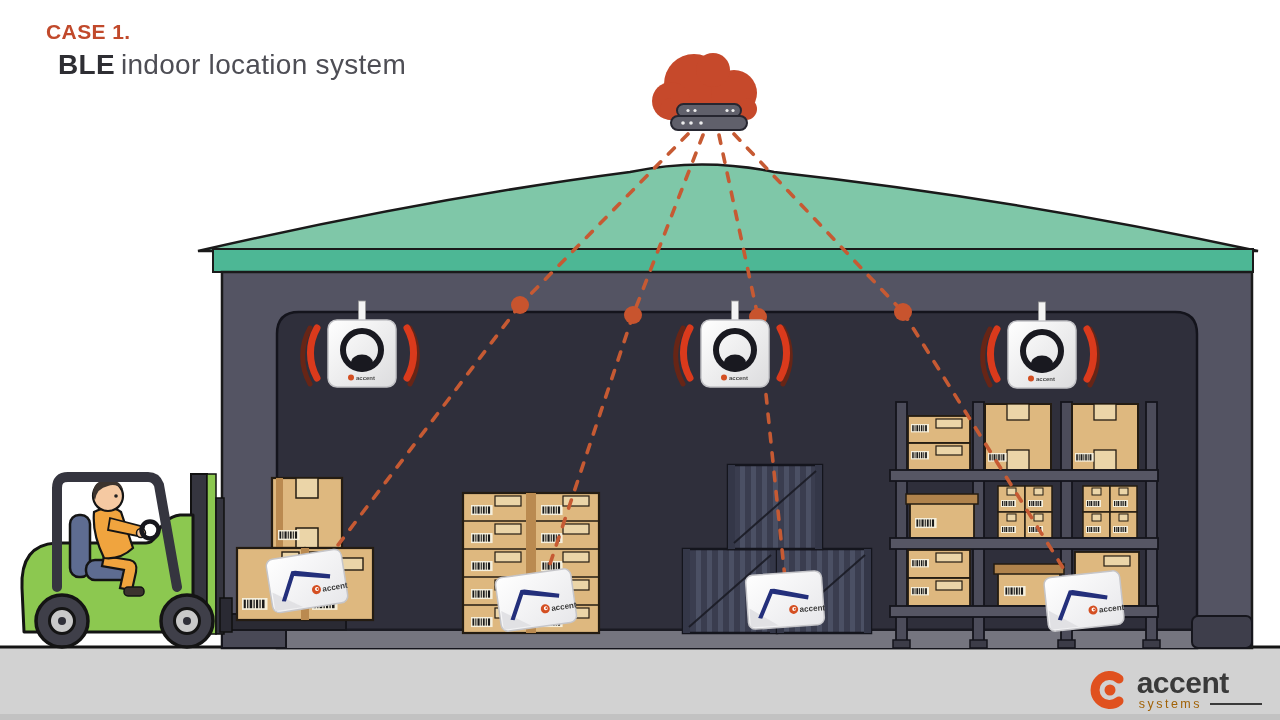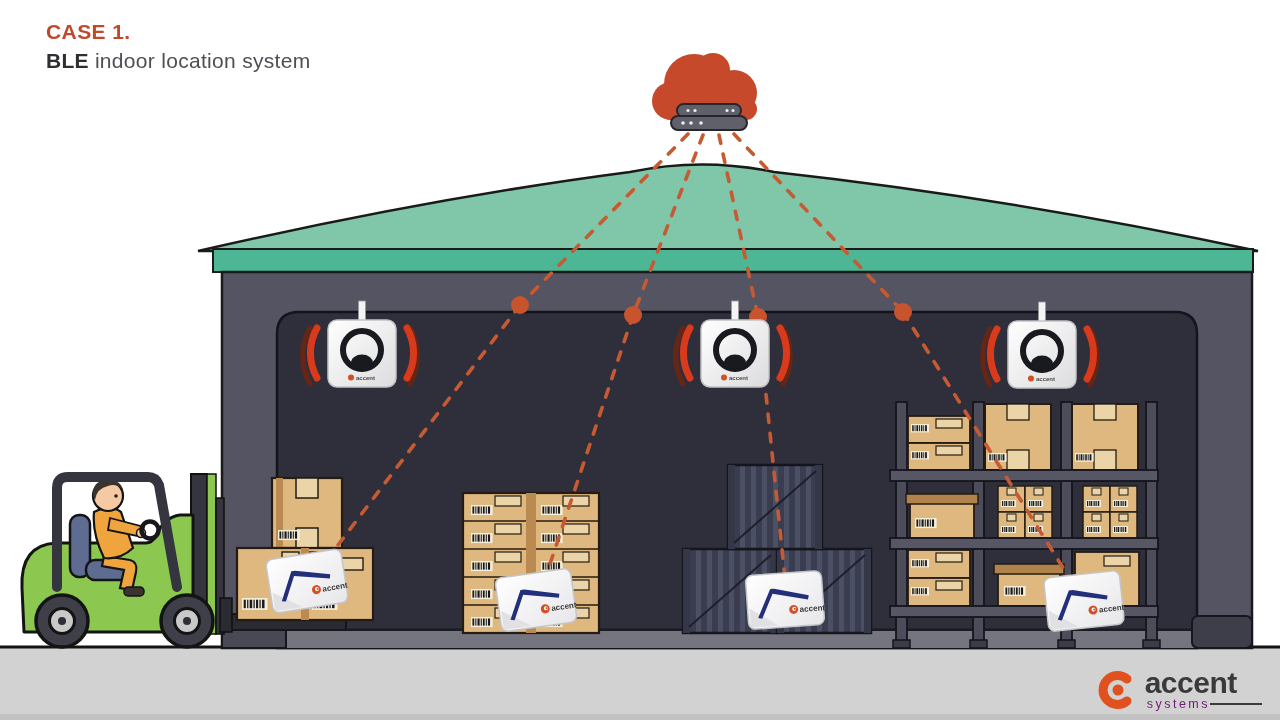"BLE indoor location system" .title { font-size: 21px -> 28px; margin-left: none -> 12px }
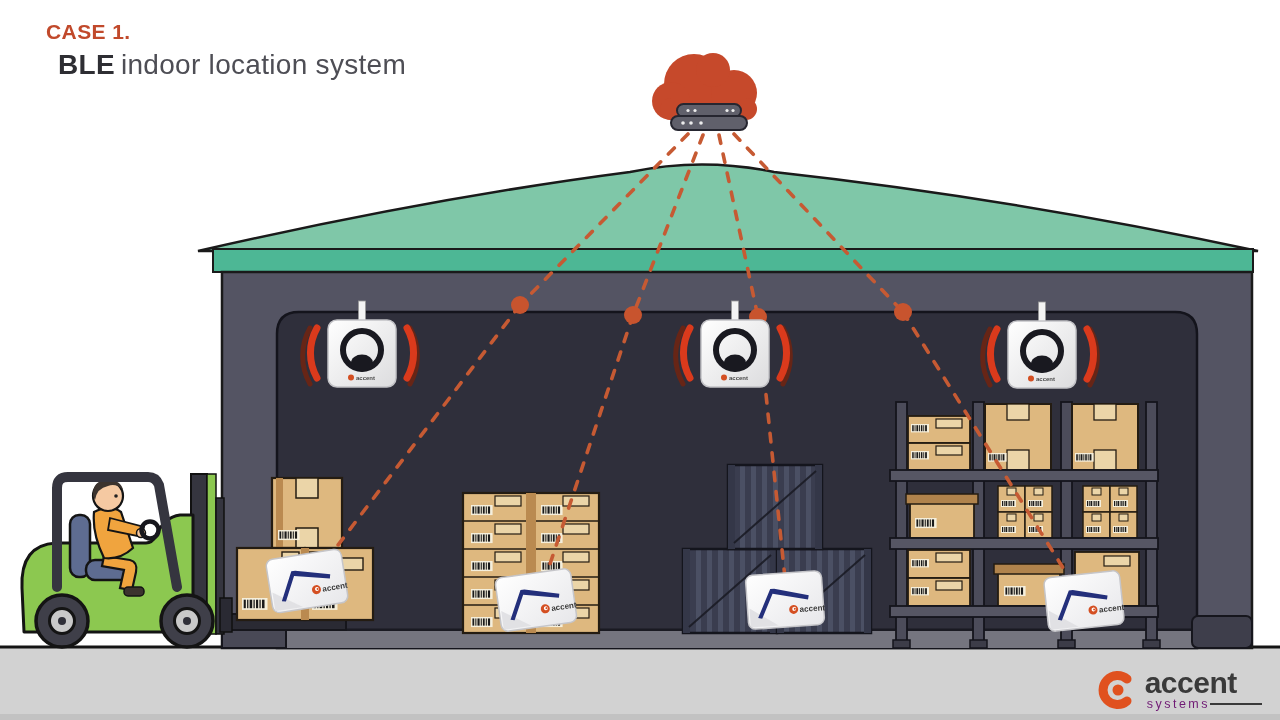"systems" .brand-sub { color: #701a75 -> #a16207; gap: none -> 8px }
